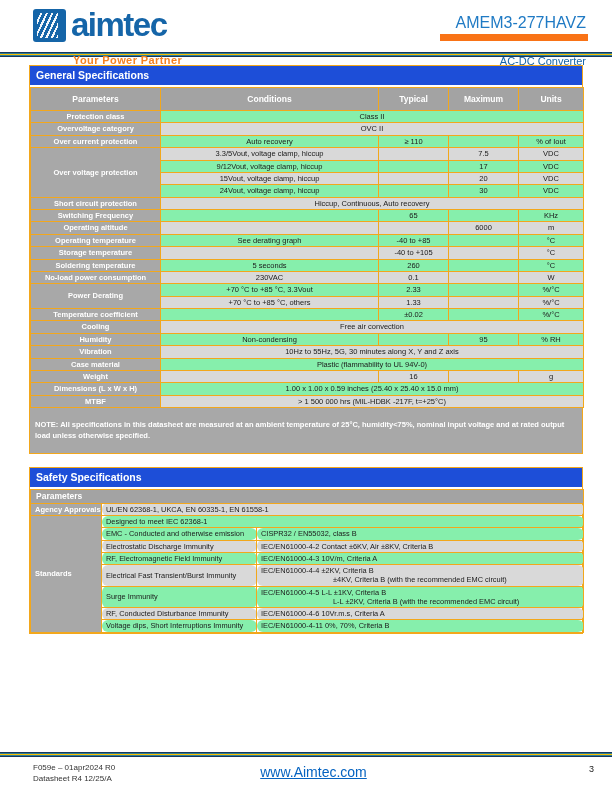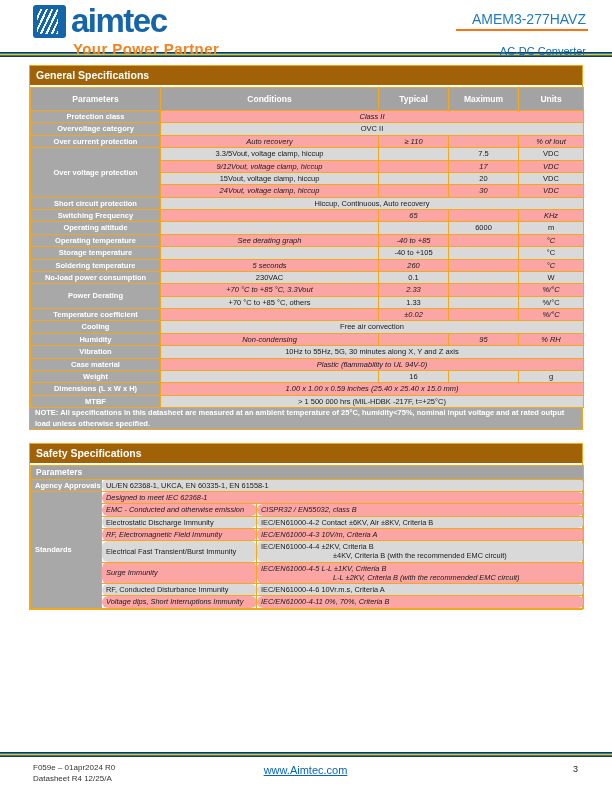"aimtec" .page-header { align-items: center -> flex-start }
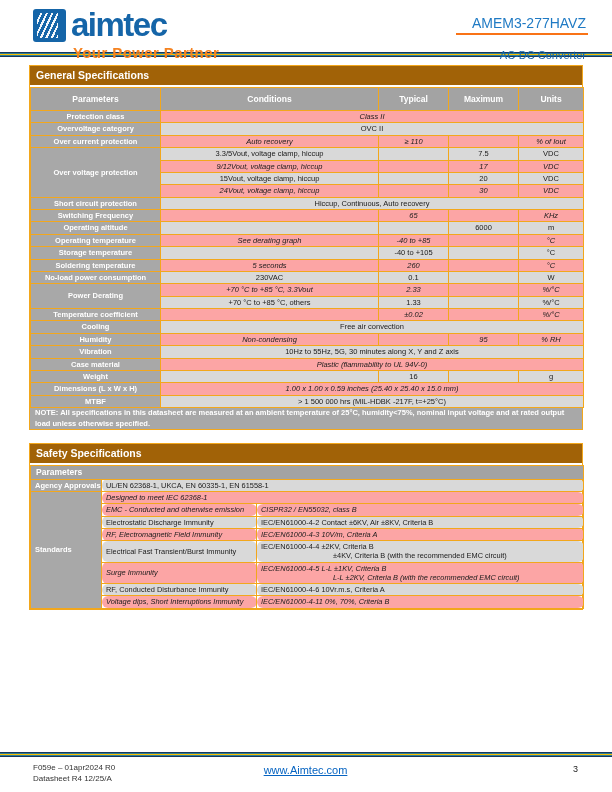"AMEM3-277HAVZ" .product-title { border-bottom: 2px solid #f97316 -> 7px solid #f97316; font-size: 14px -> 16px }
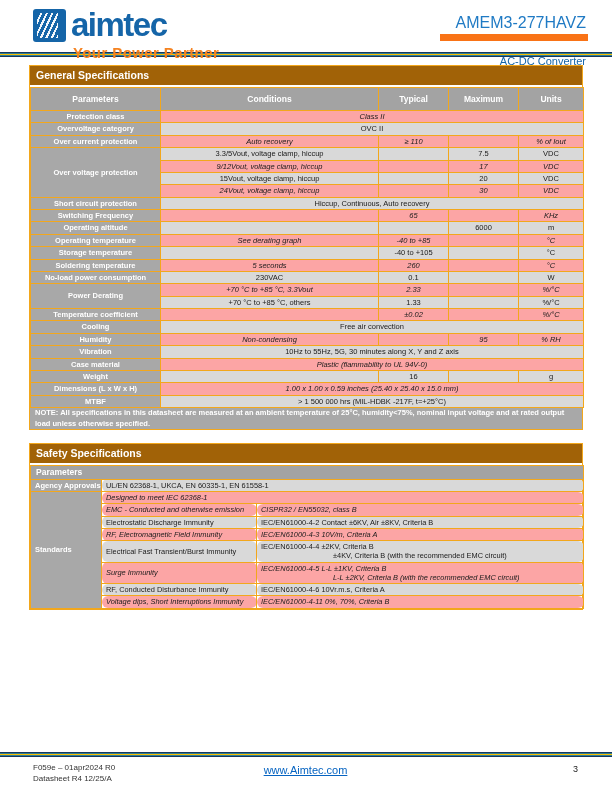"Your Power Partner" .brand-tagline { font-size: 15px -> 11px; margin: 2px 0 0 40px -> 12px 0 0 40px }
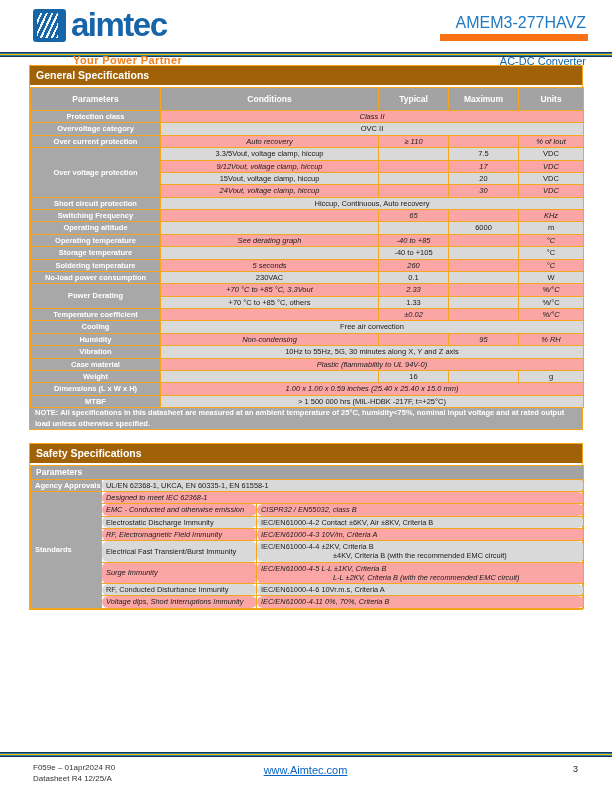"General Specifications" .section-title { background: #a16207 -> #1d4ed8 }
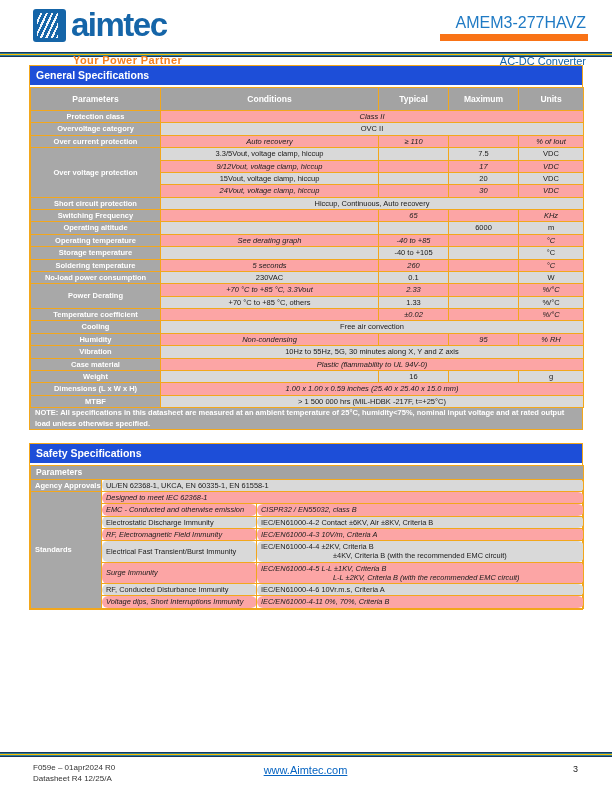"Class II" .light { background: #fca5a5 -> #86efac; font-style: italic -> none }
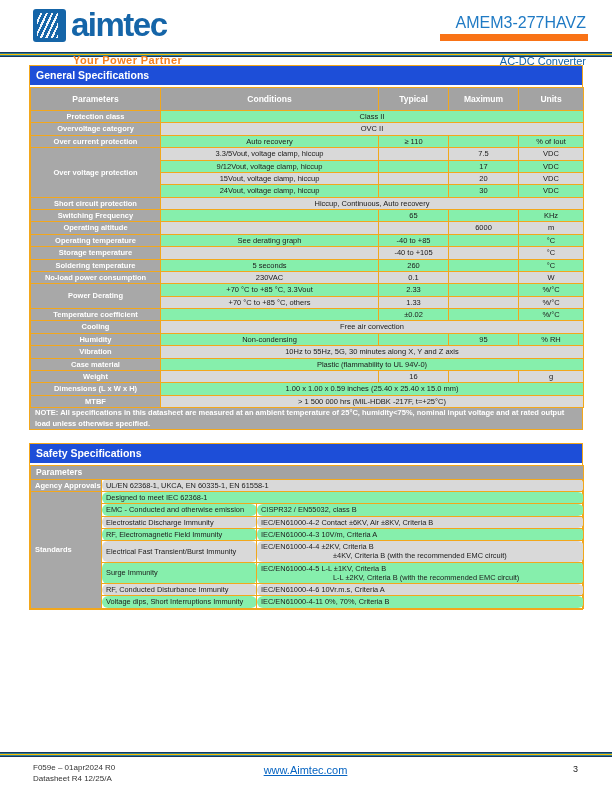"NOTE: All specifications in this" .note { padding: 0 5px -> 12px 5px }
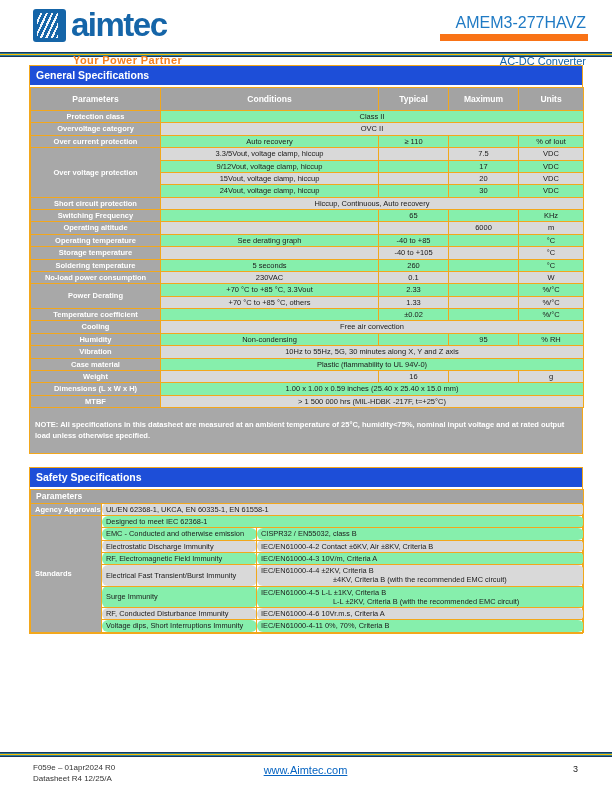"F059e – 01apr2024 R0" .page-footer { right: 34px -> 18px }
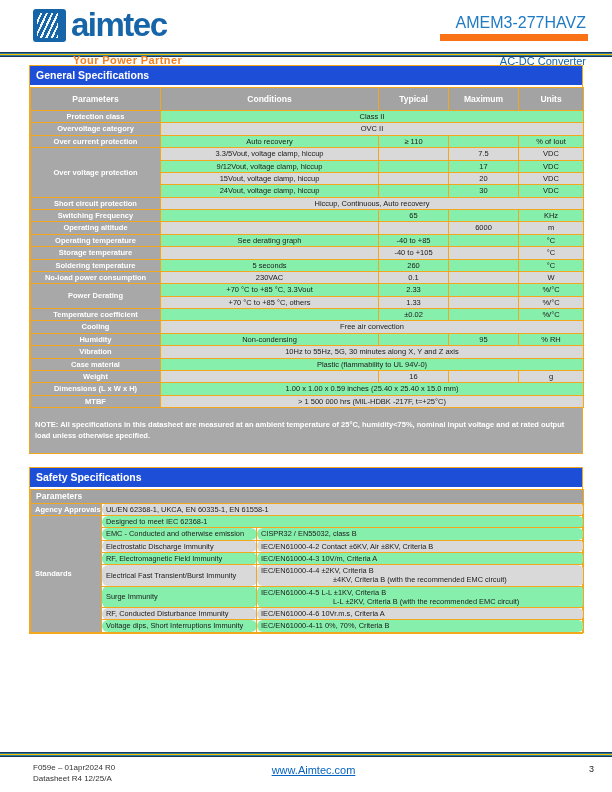"www.Aimtec.com" .footer-center a { font-size: 11px -> 14px }
